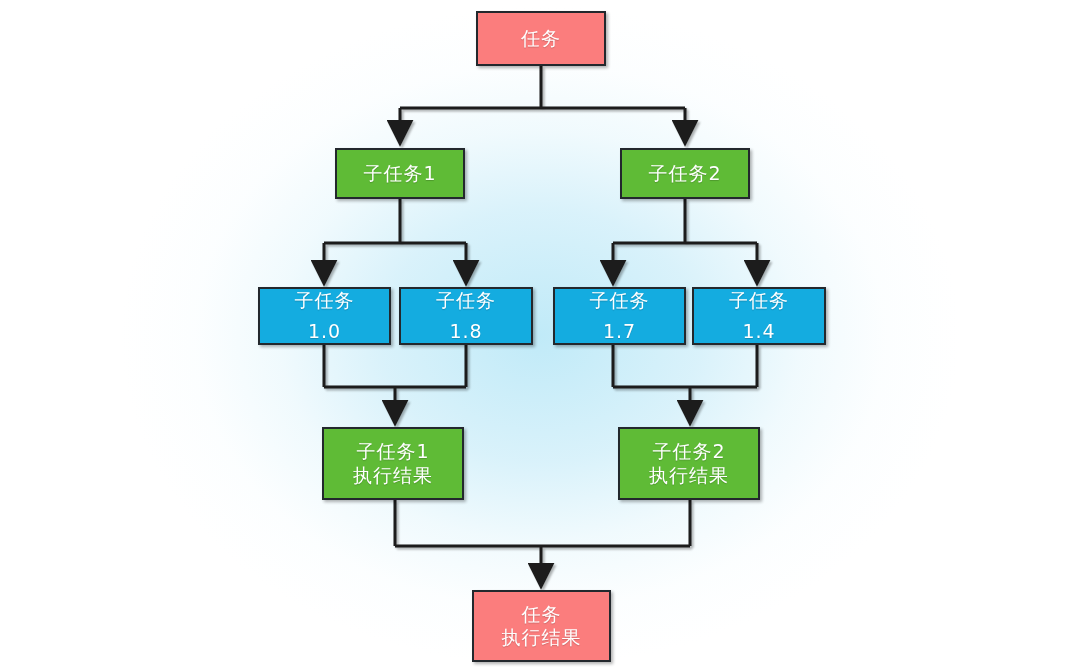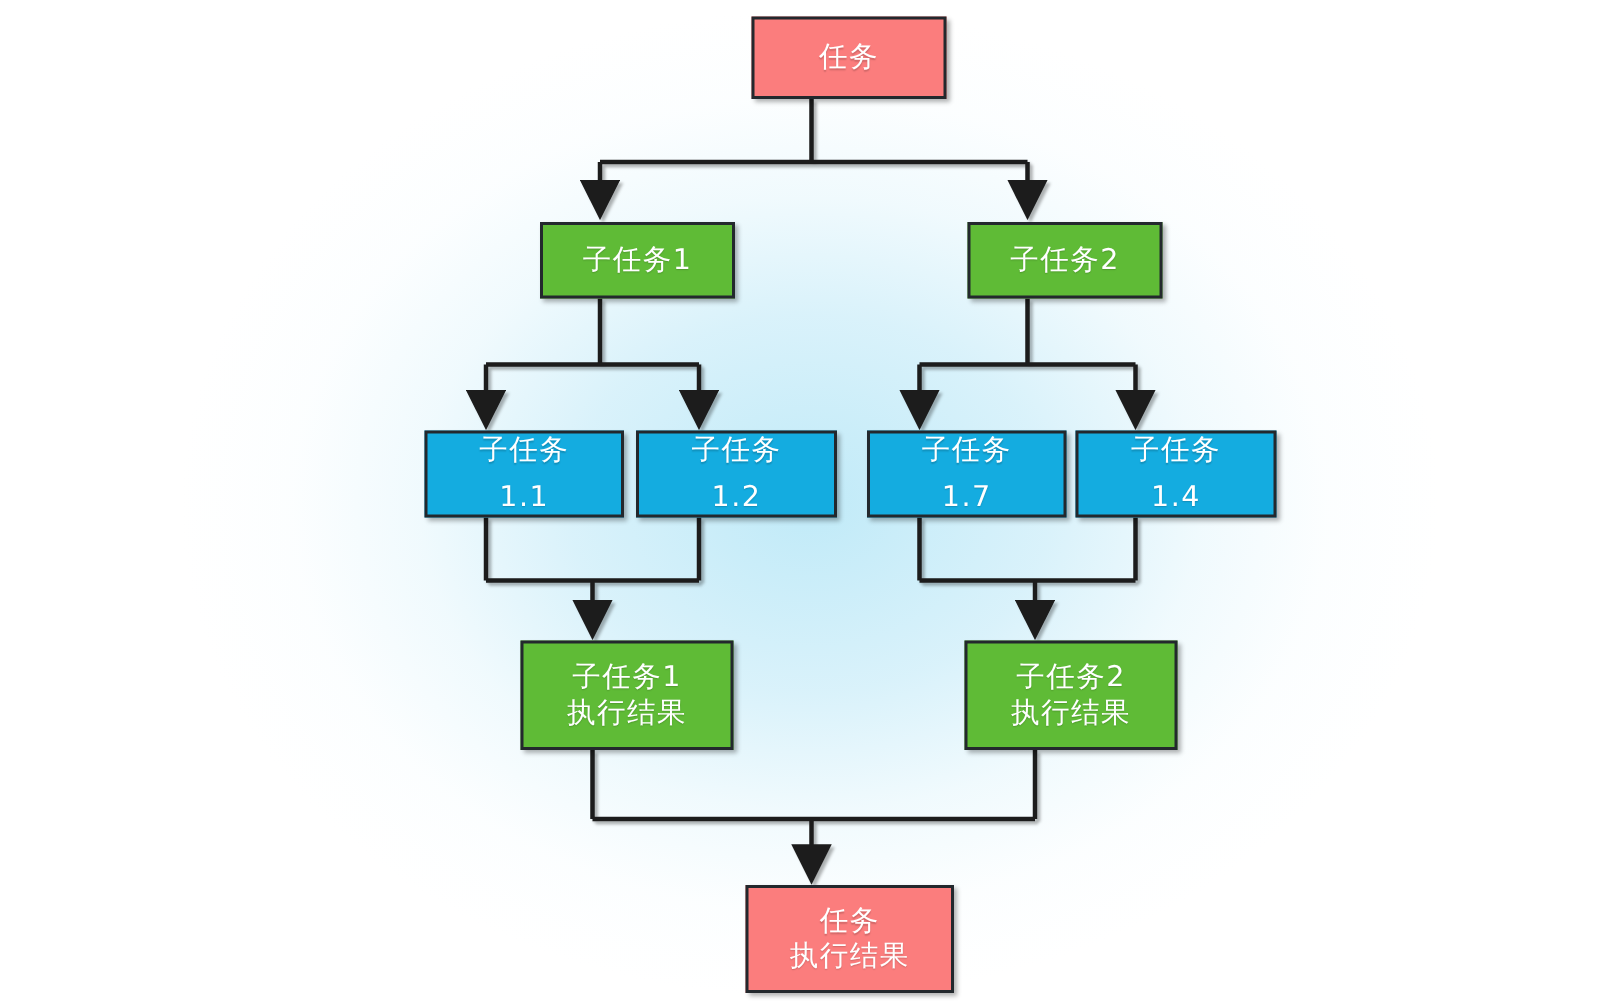"任务" .node { margin-left: 25px -> none }
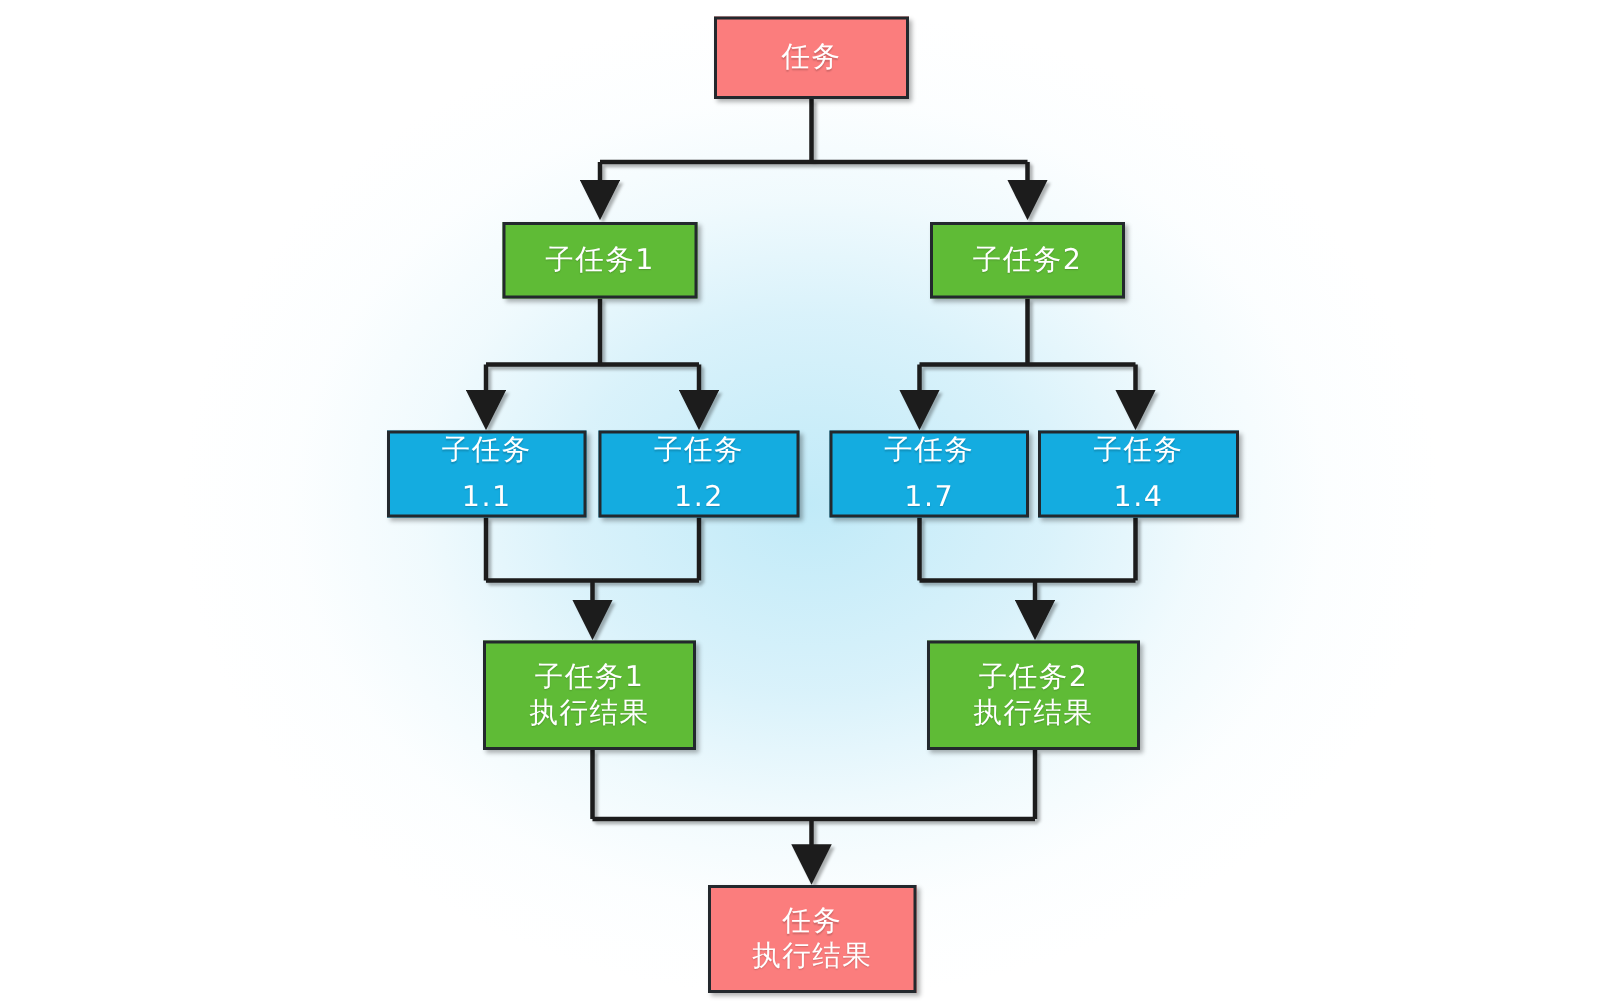"1.1" span.line2 { text: 1.1 -> 1.0 }
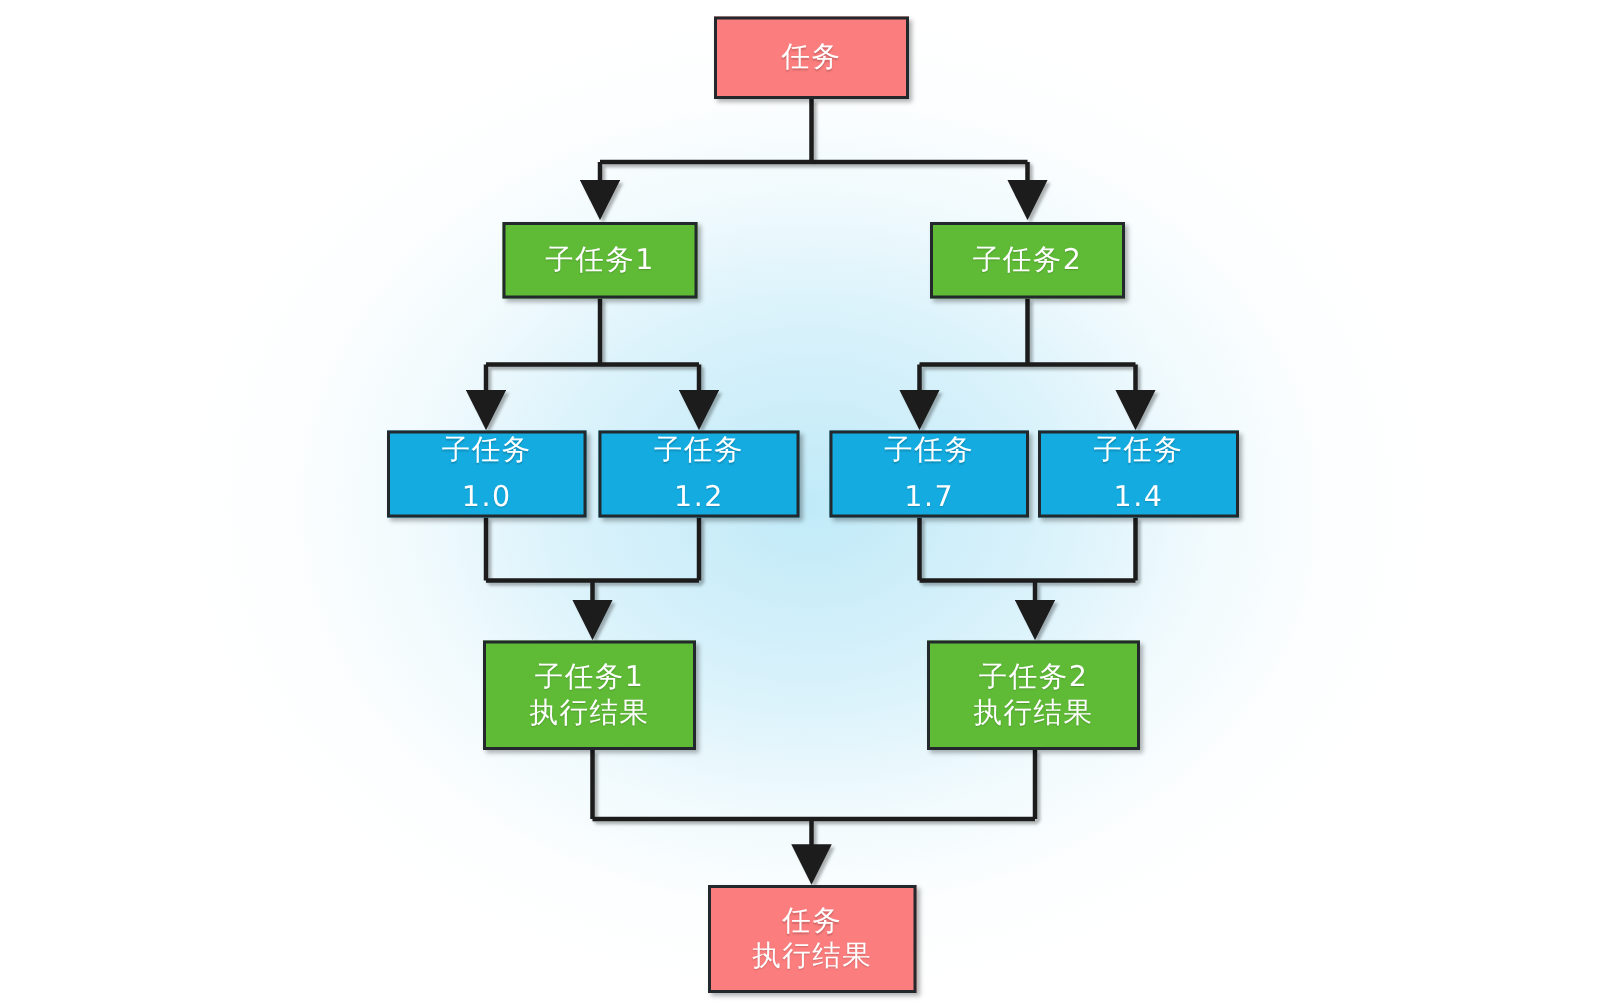"1.2" span.line2 { text: 1.2 -> 1.8 }
